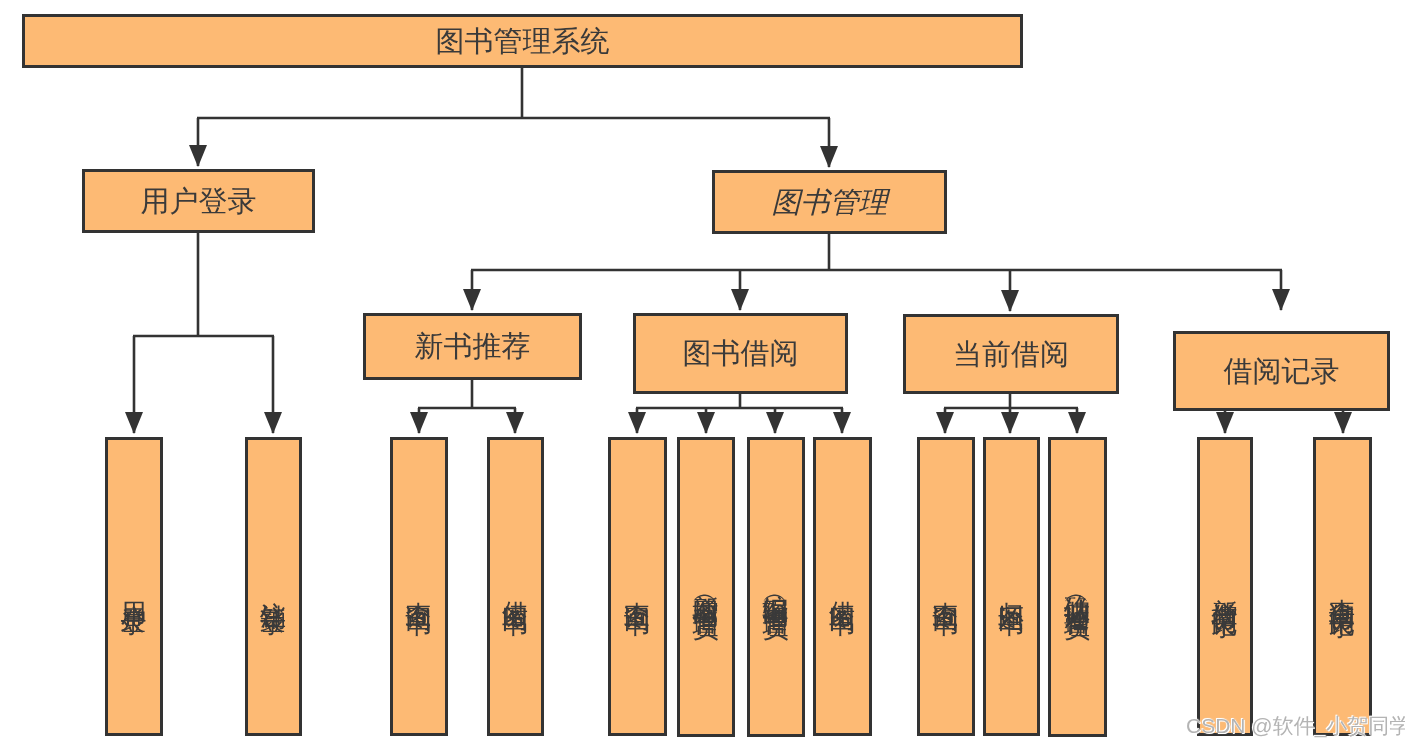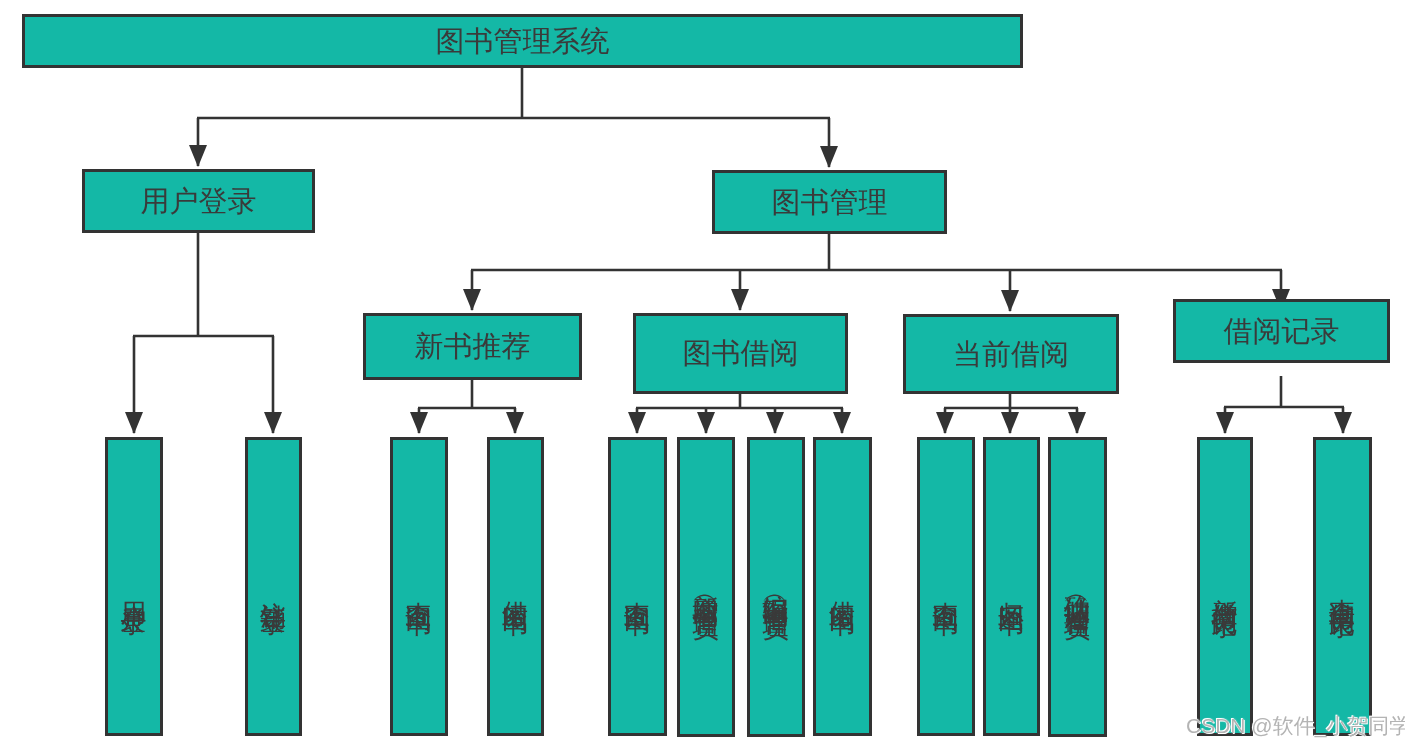"图书管理系统" .node { background: #14b8a6 -> #fdba74 }
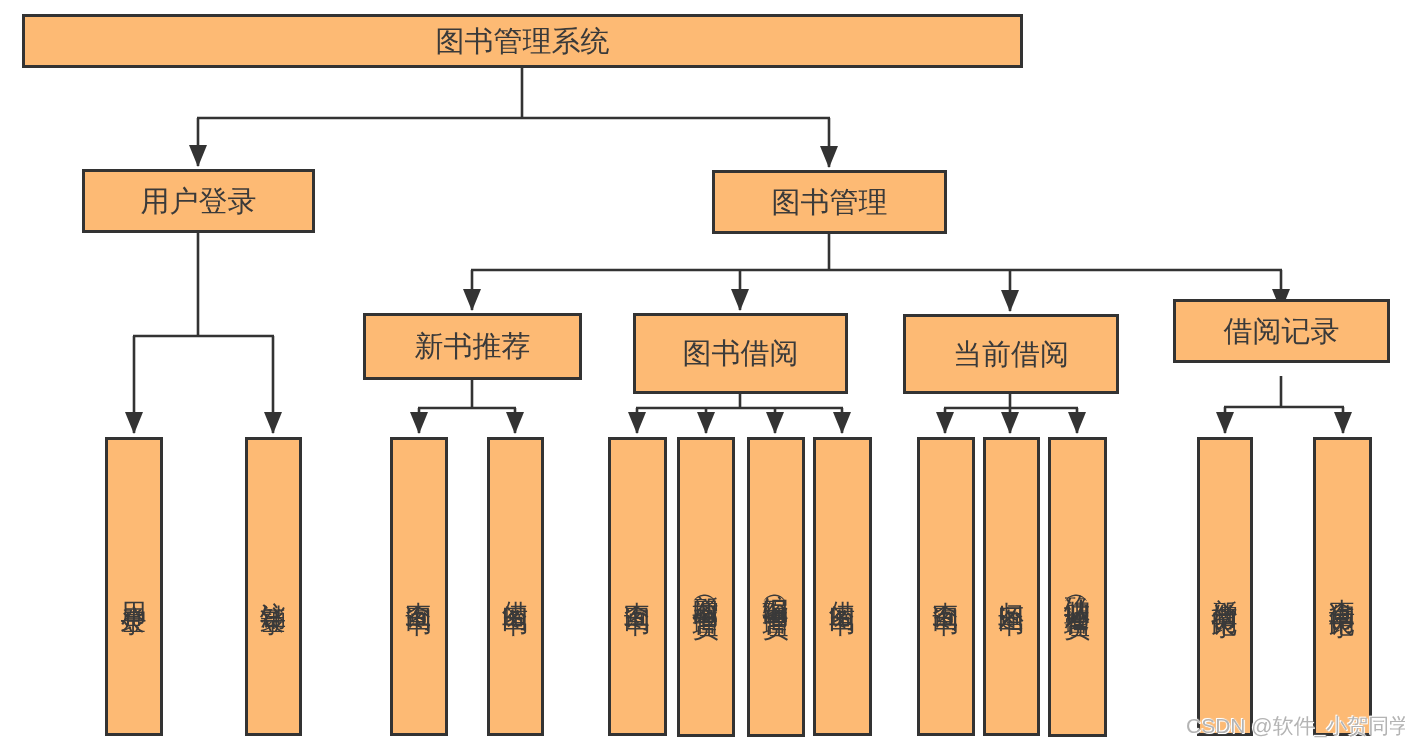"图书管理" div.node { font-style: none -> italic }
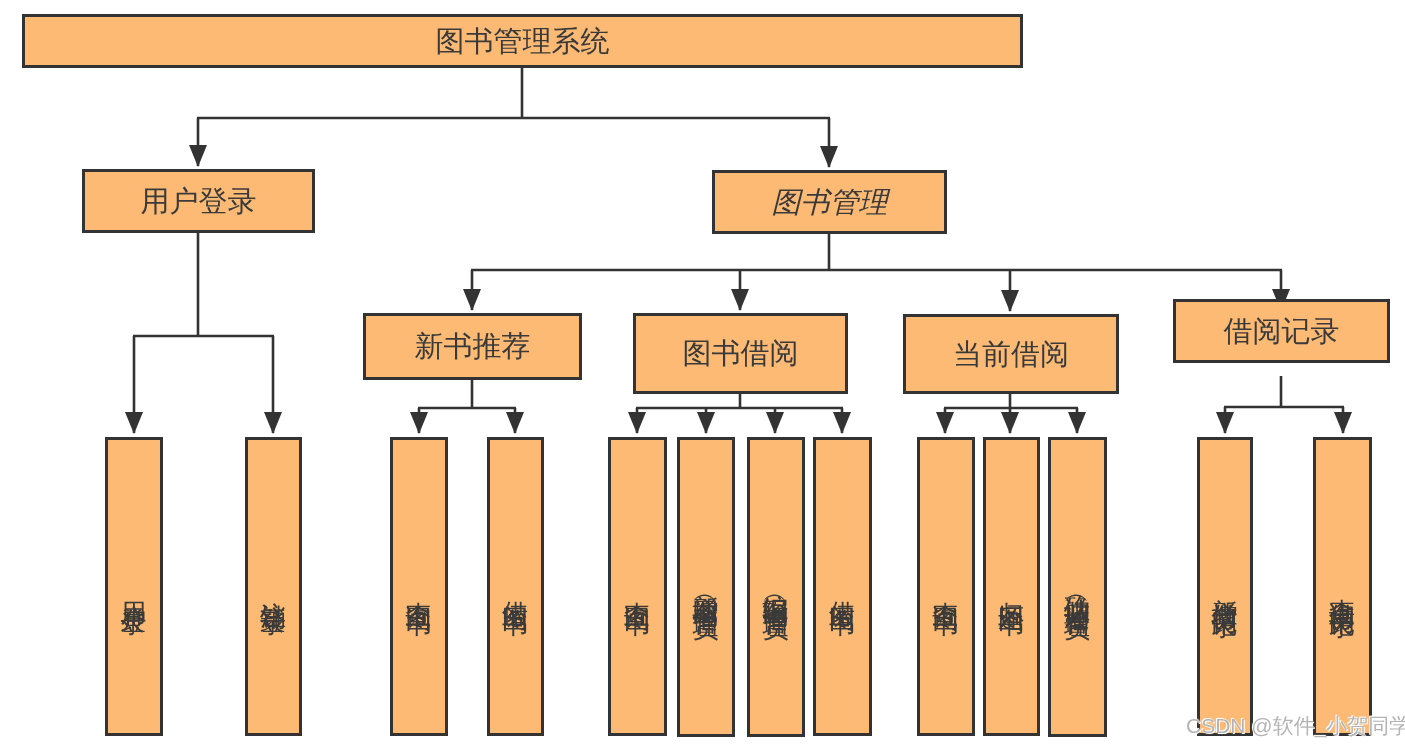"借阅记录" div.node { height: 64px -> 80px; top: 299px -> 331px }
